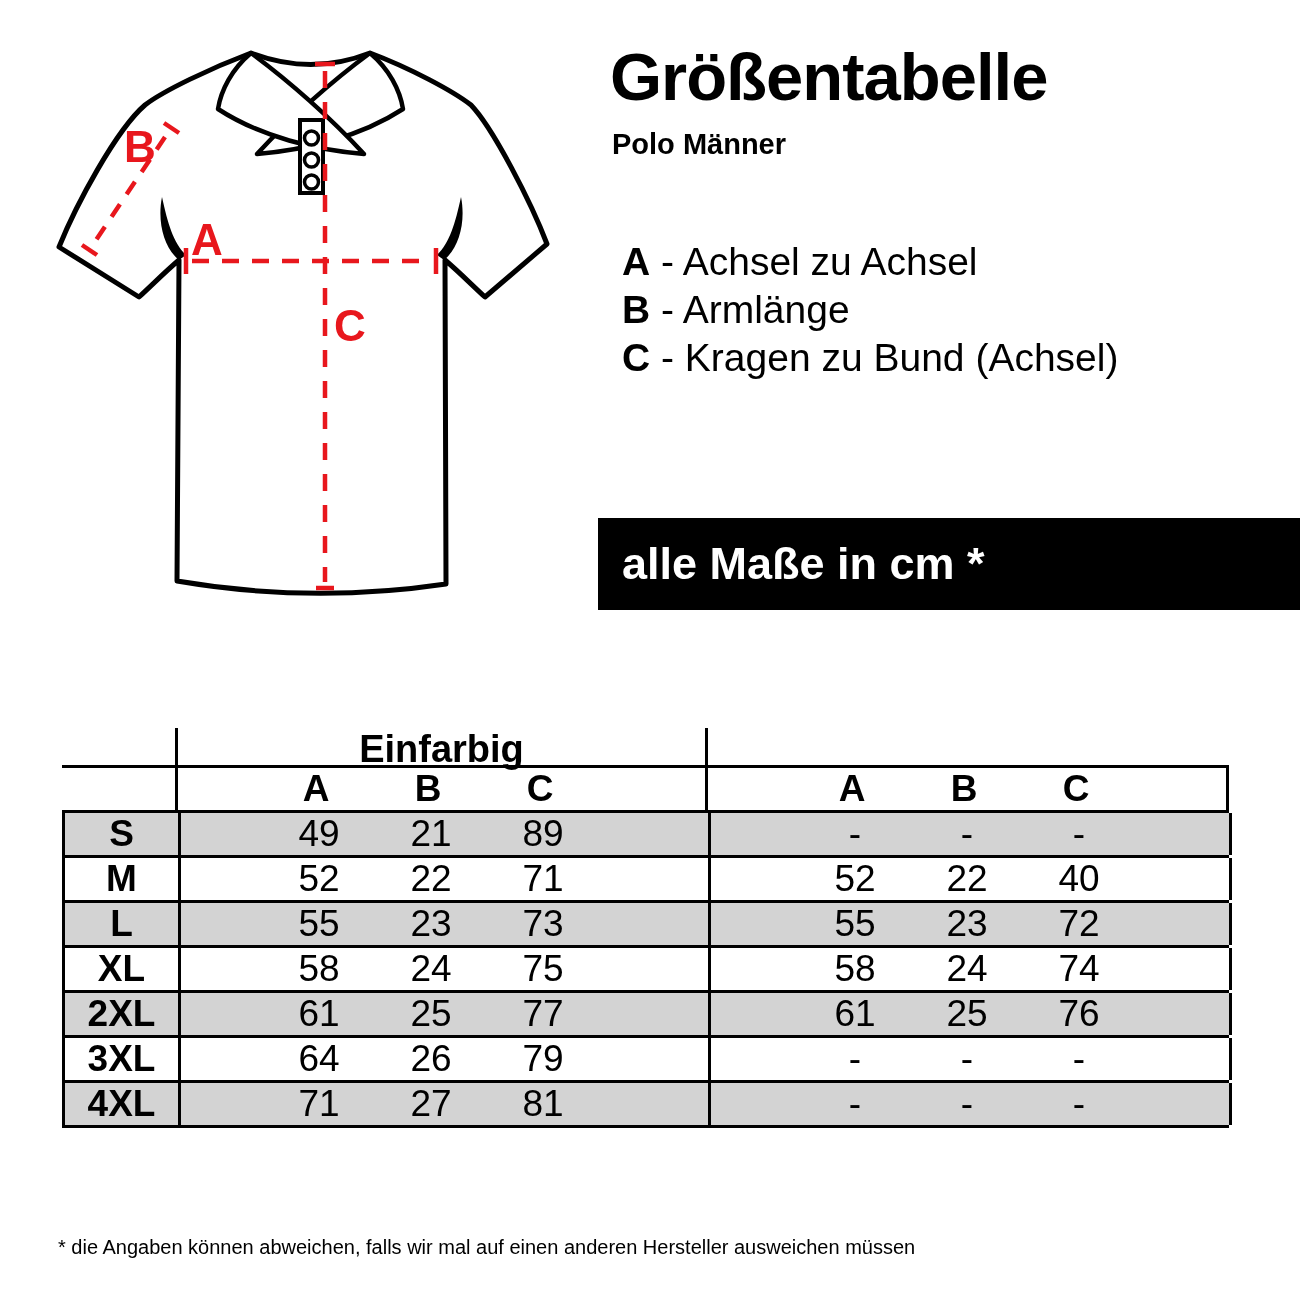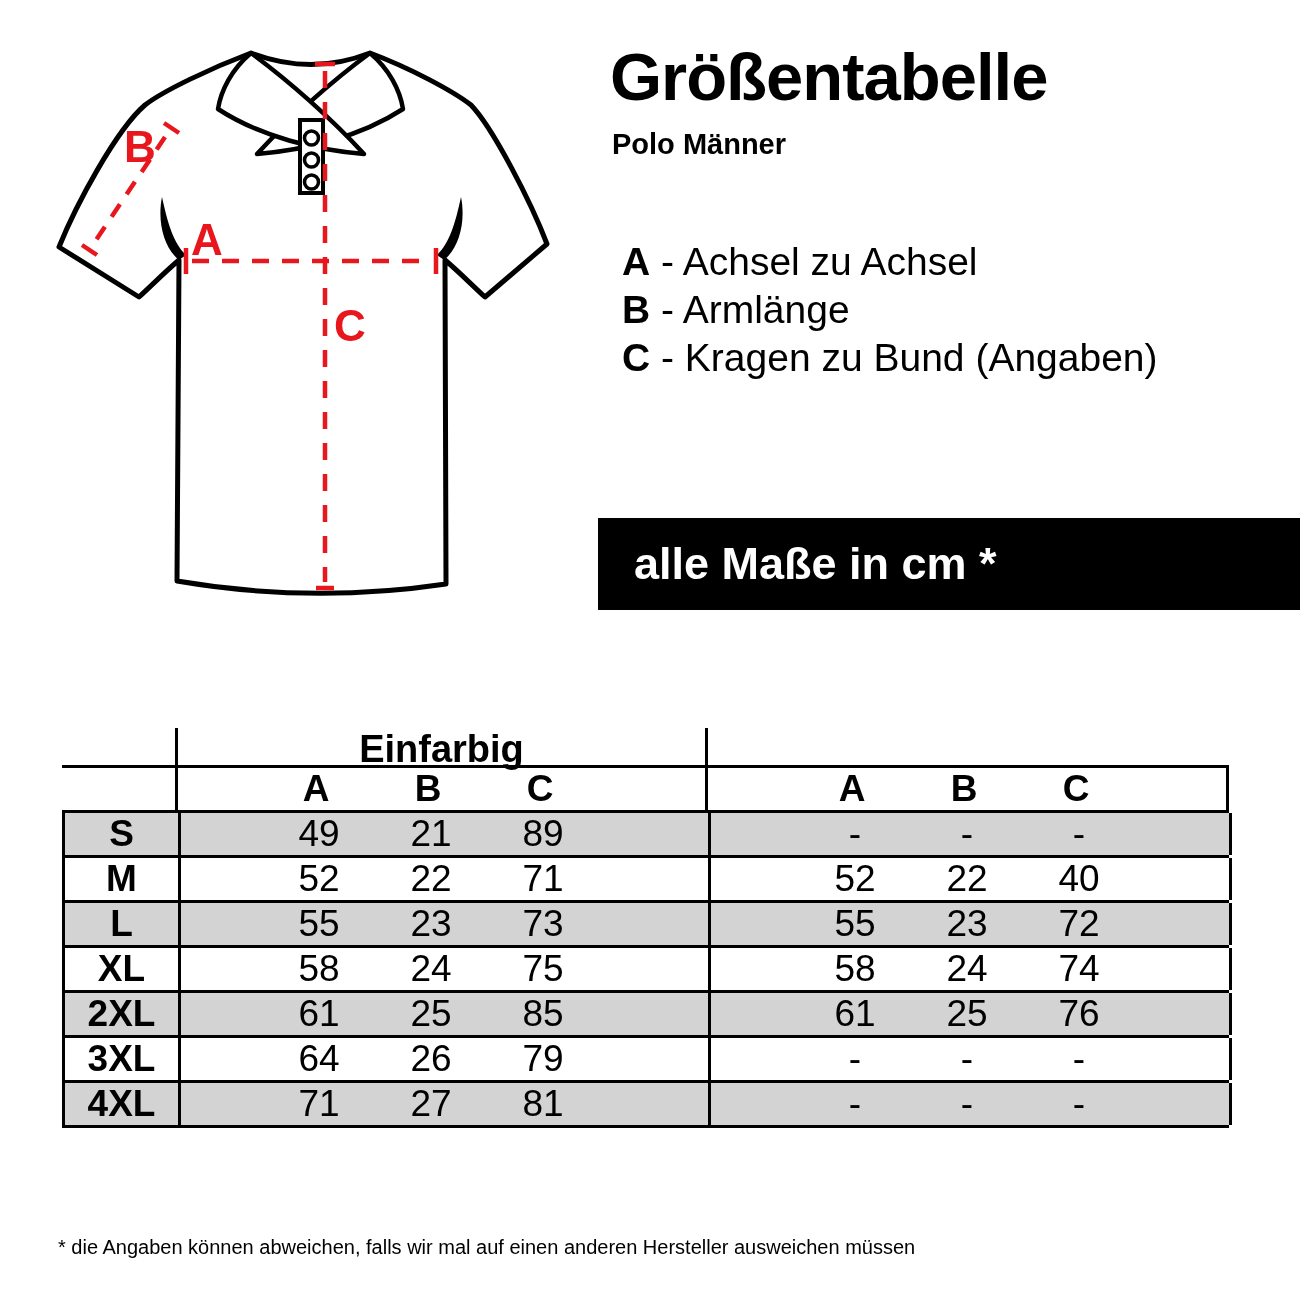"Kragen zu Bund (Angaben)" span { text: Angaben -> Achsel }
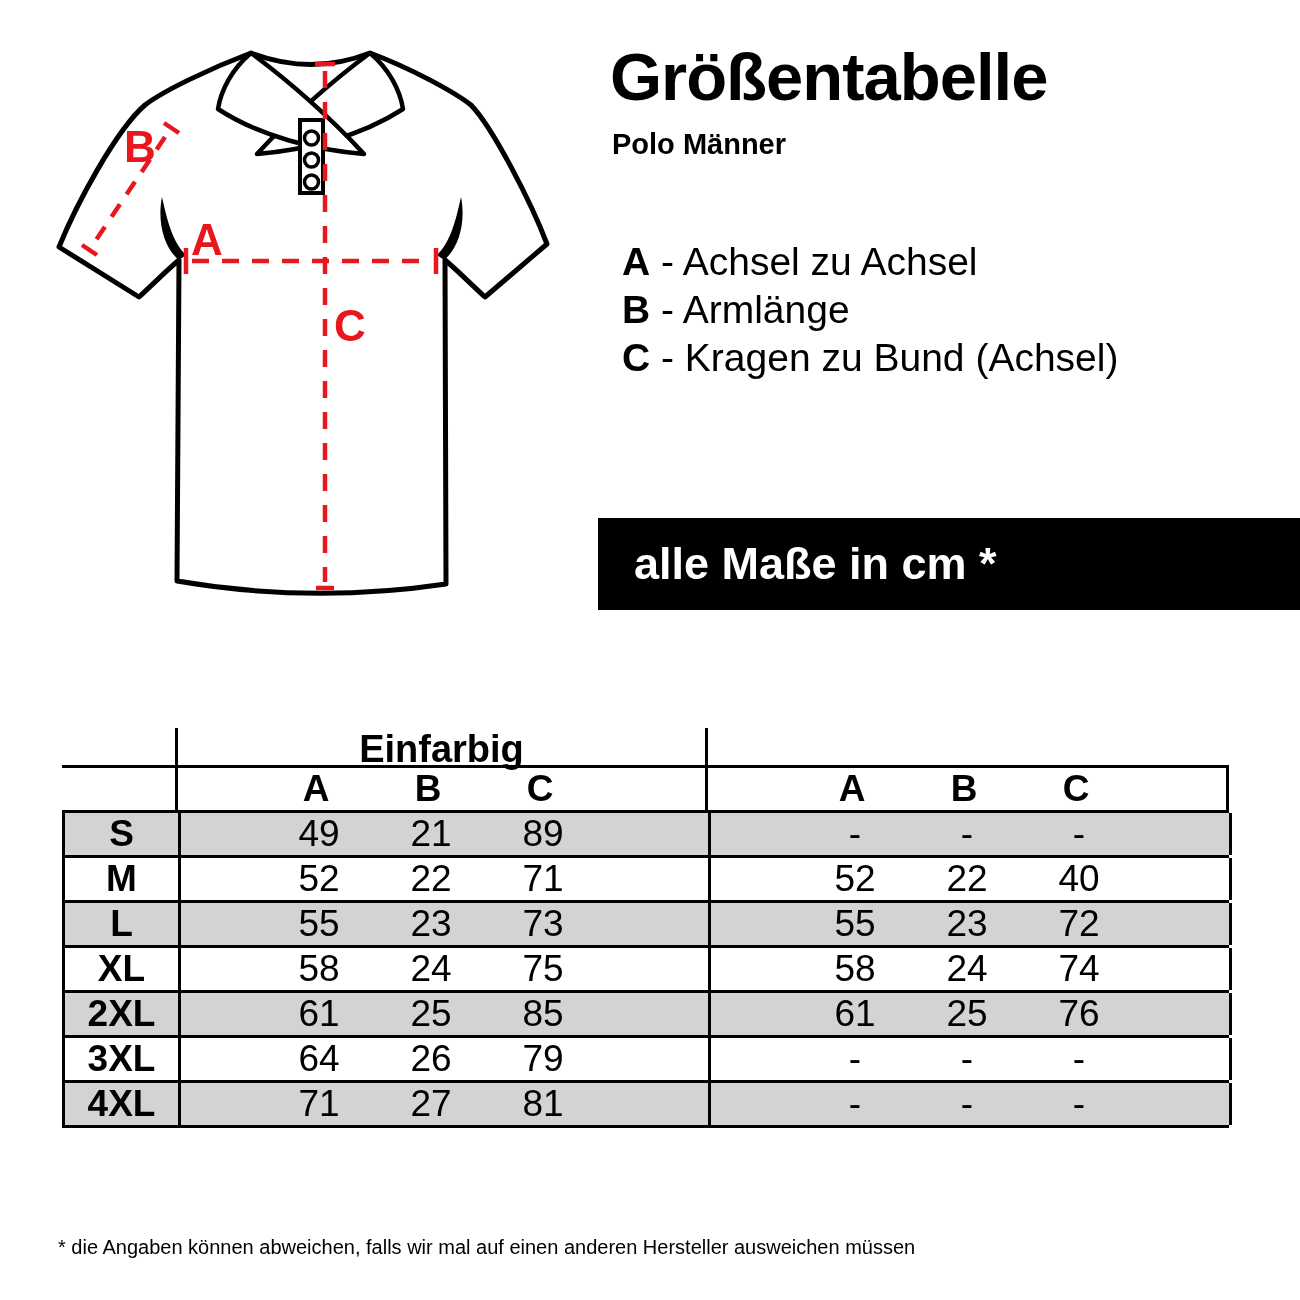"alle Maße in cm *" #banner span { padding-left: 36px -> 24px }
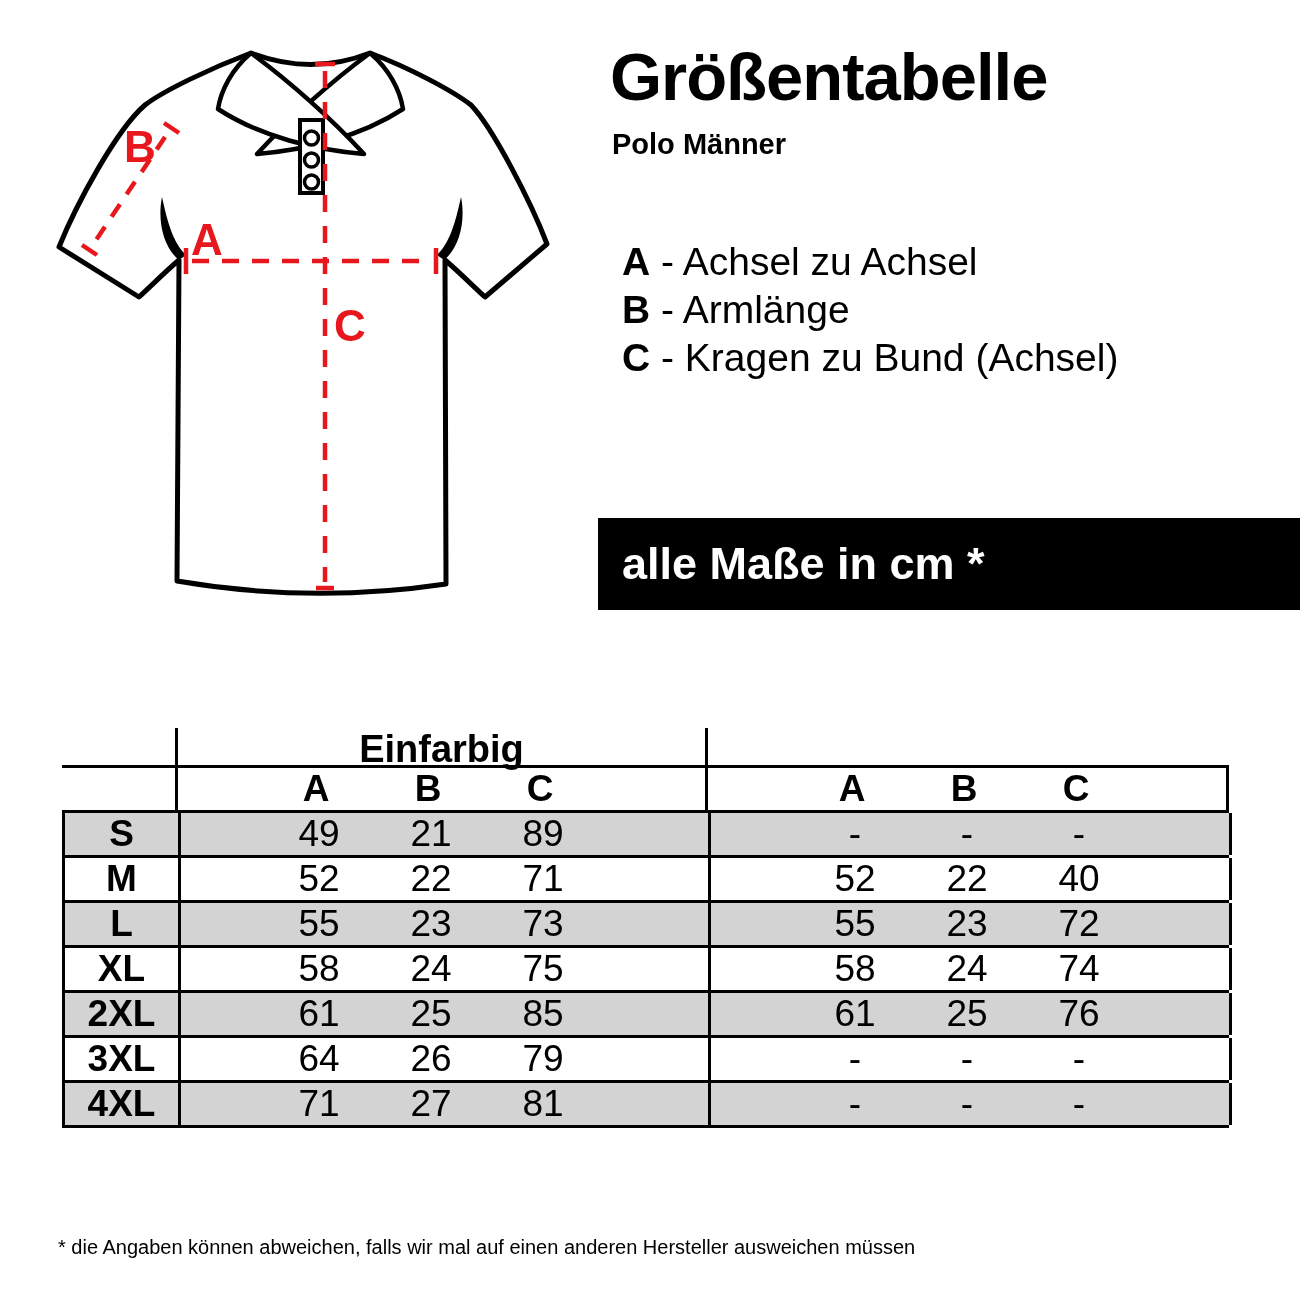"85" span { text: 85 -> 77 }
